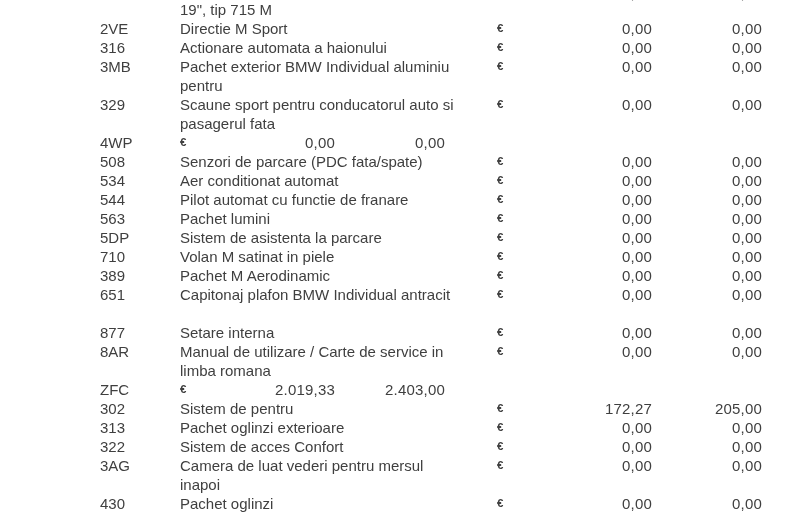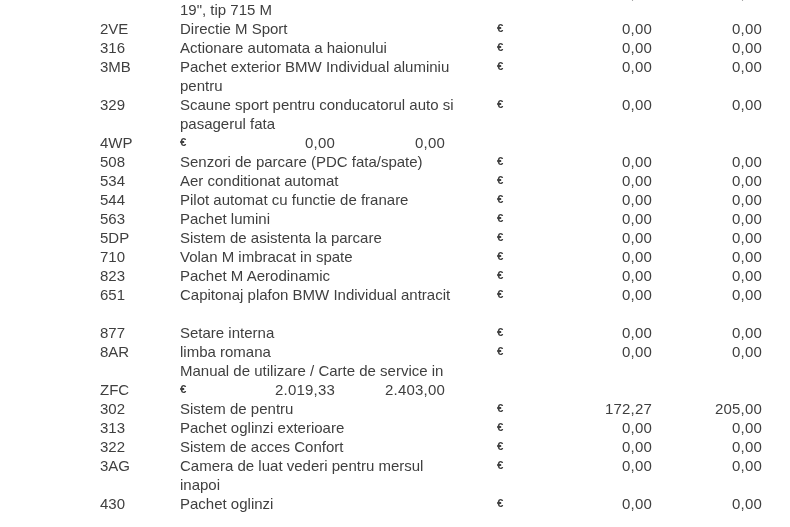"Volan M imbracat in spate" div.desc-line { text: imbracat in spate -> satinat in piele }
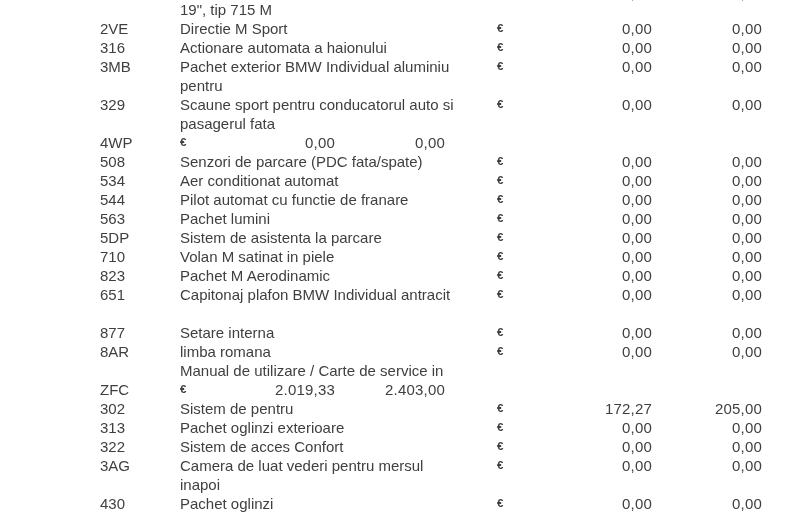"823" div.cell { text: 823 -> 389 }
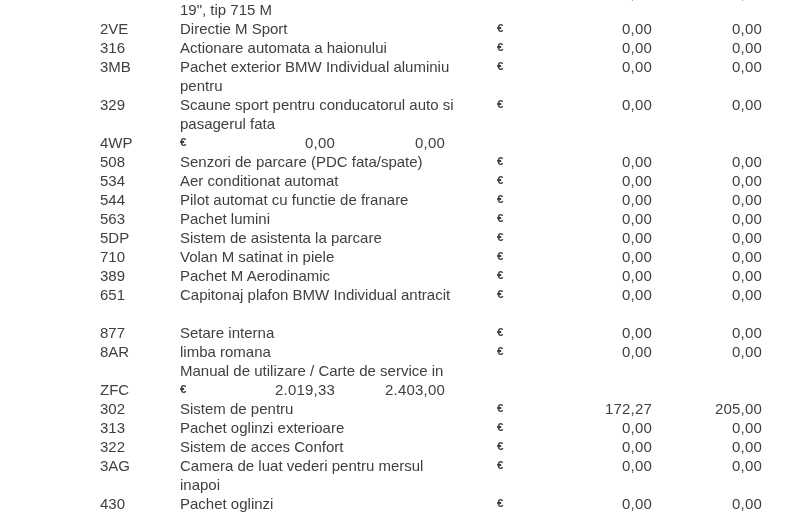"limba romana" div.desc-line { order: before "Manual de utilizare / Carte" -> after "Manual de utilizare / Carte" }
